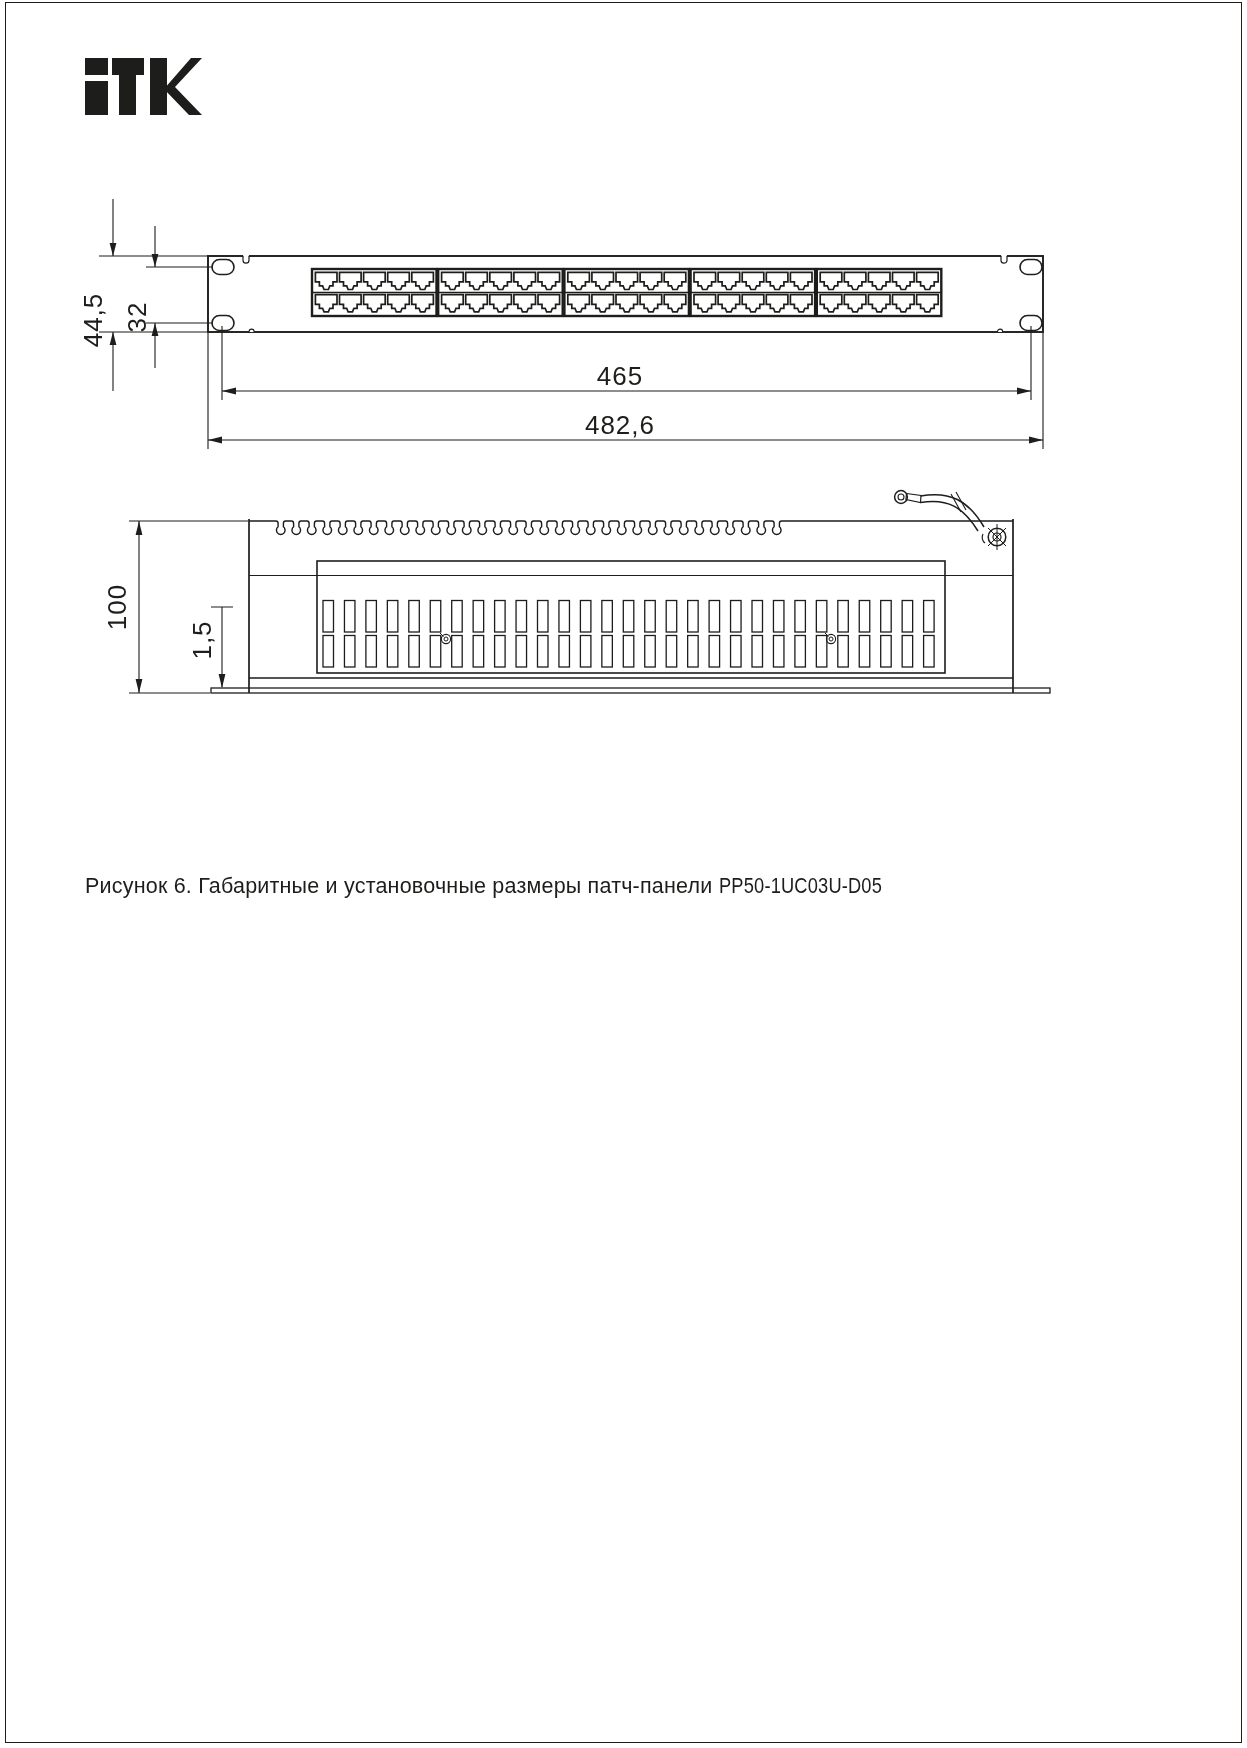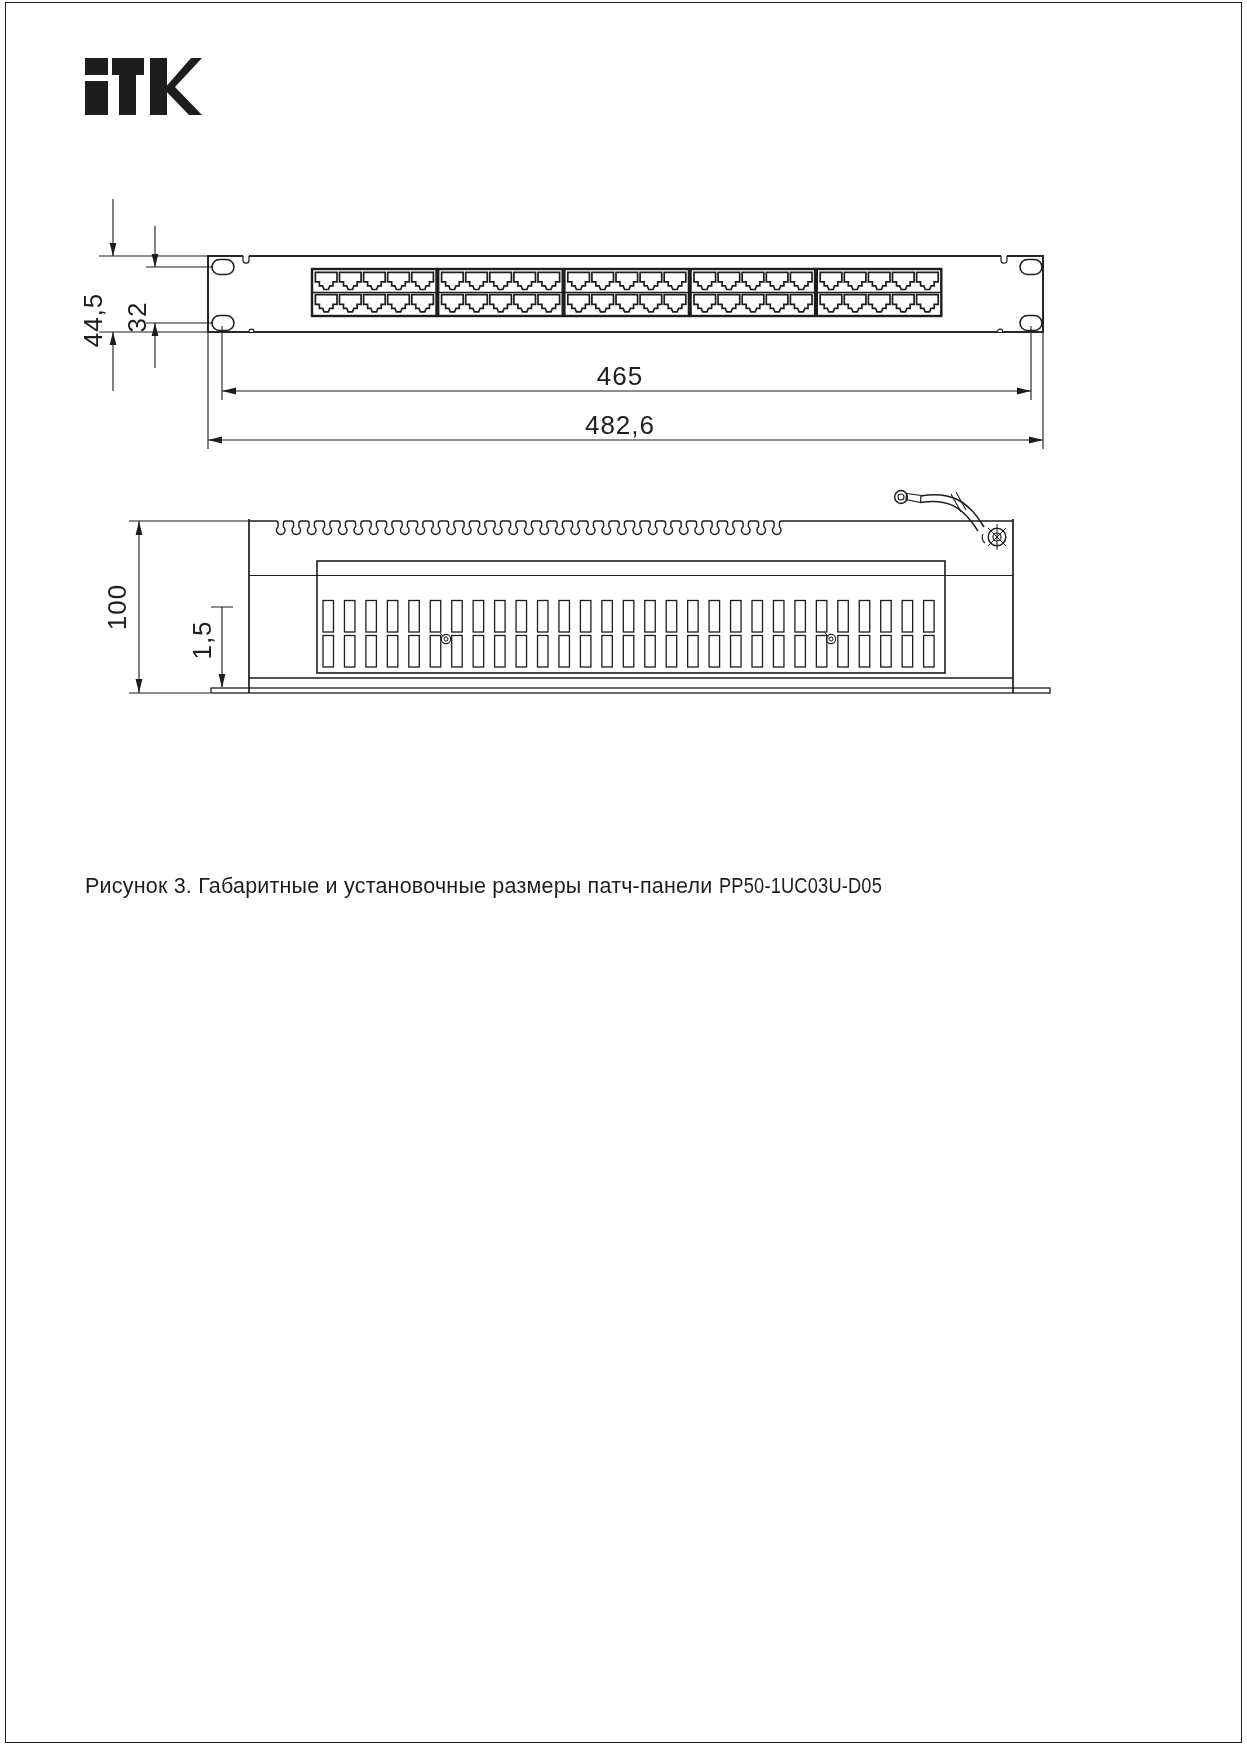"Рисунок 3. Габаритные и установочные" span { text: 3 -> 6 }
